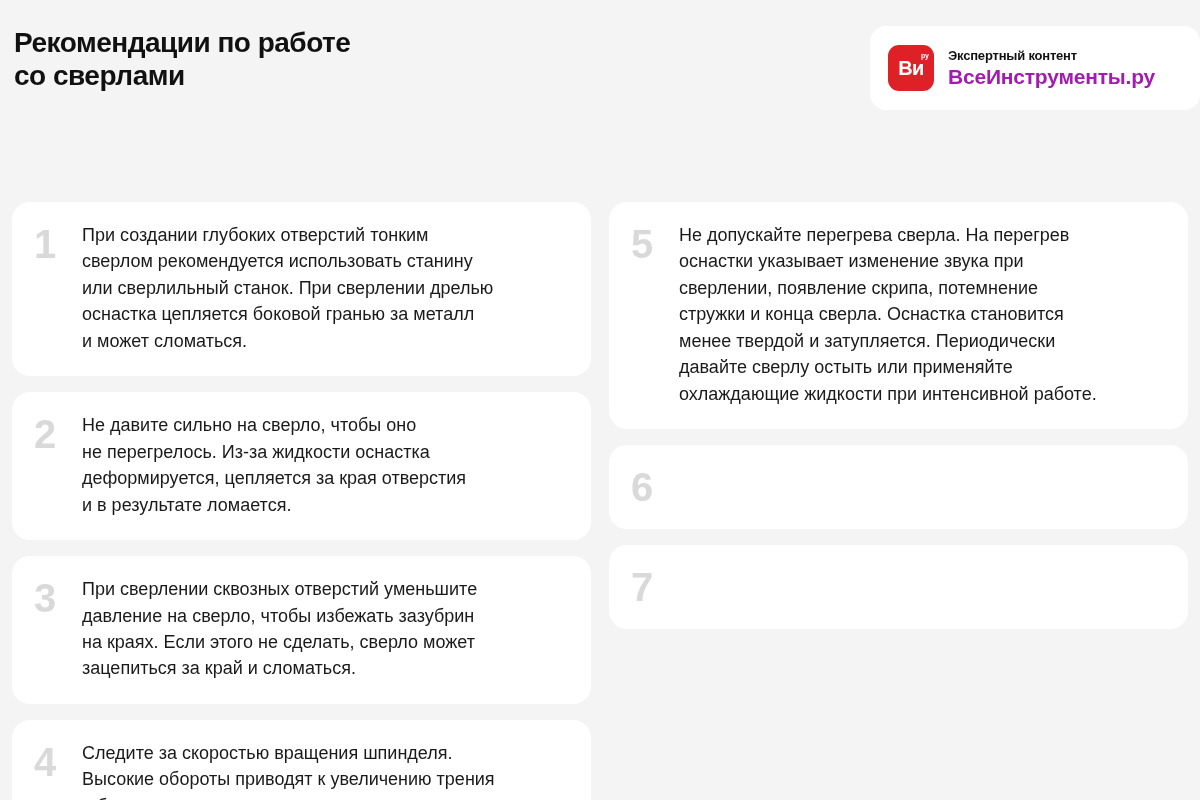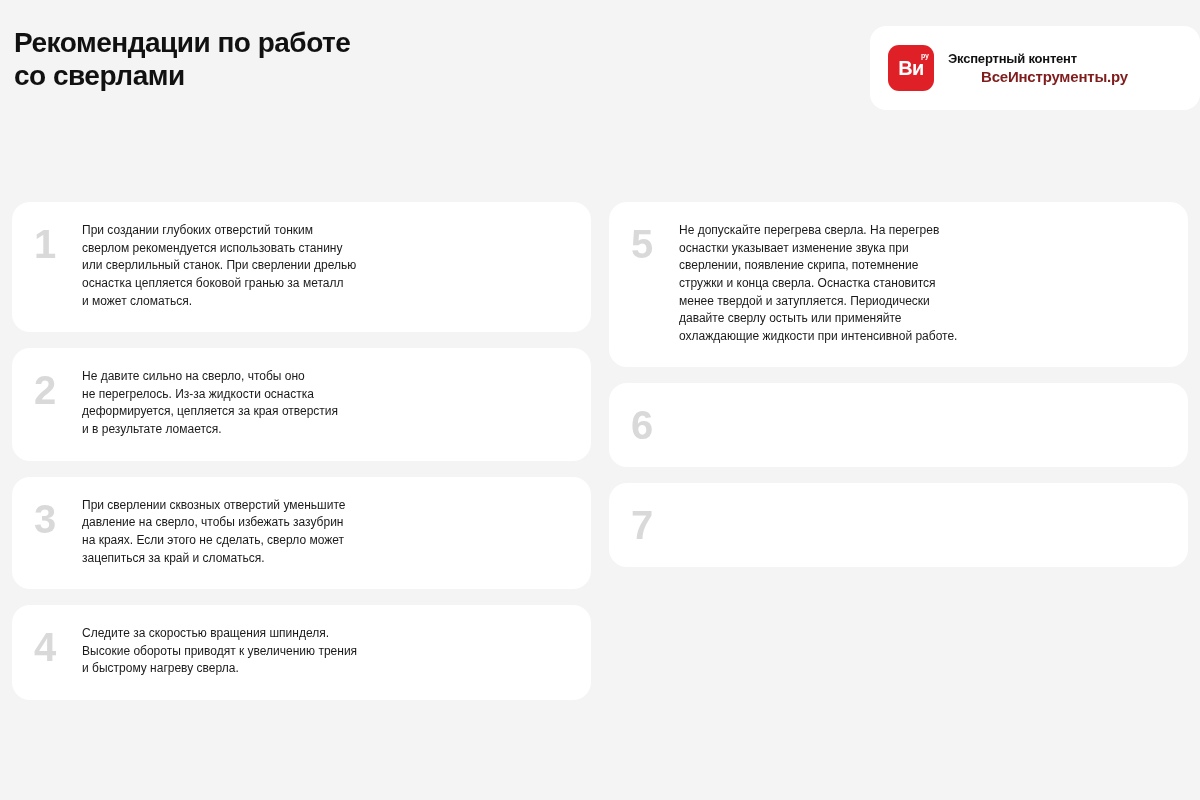"ВсеИнструменты.ру" .brand-line2 { color: #7f1d1d -> #a21caf; font-size: 15px -> 21px; margin-left: 33px -> none }
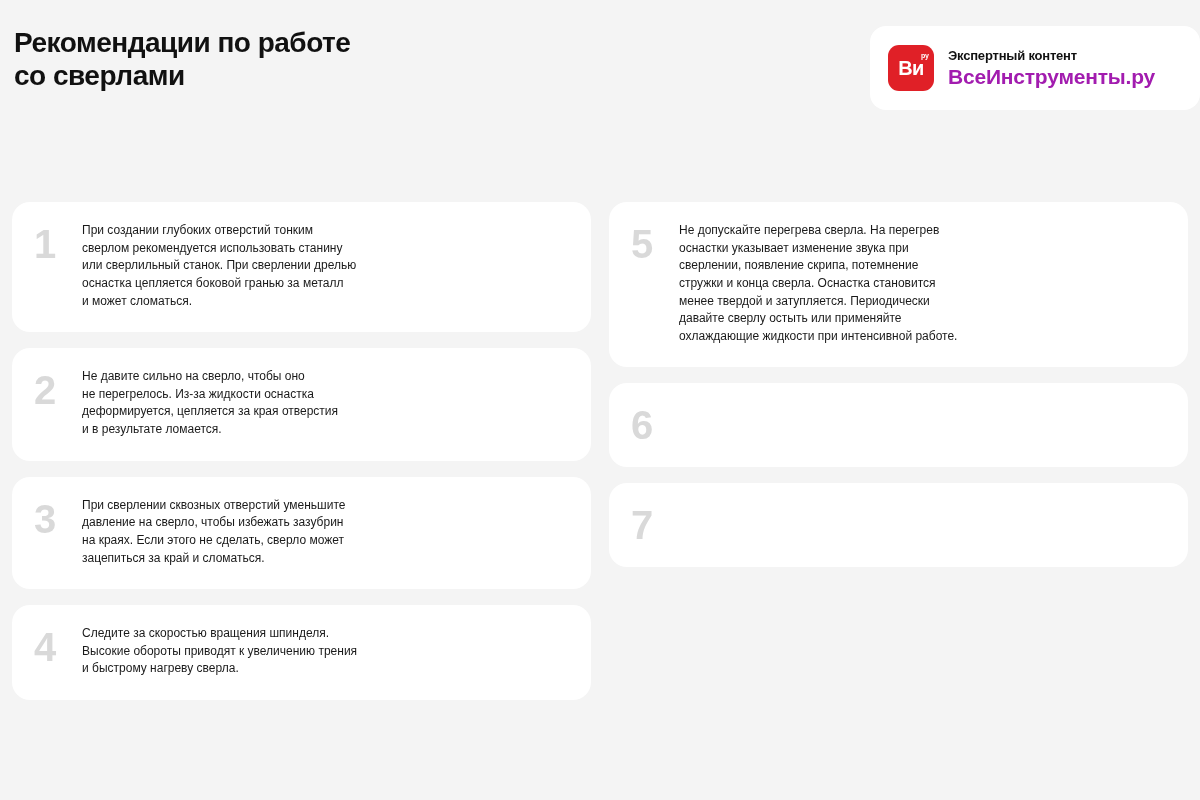"При создании глубоких отверстий тонким" .tip-text { font-size: 12px -> 18px }
